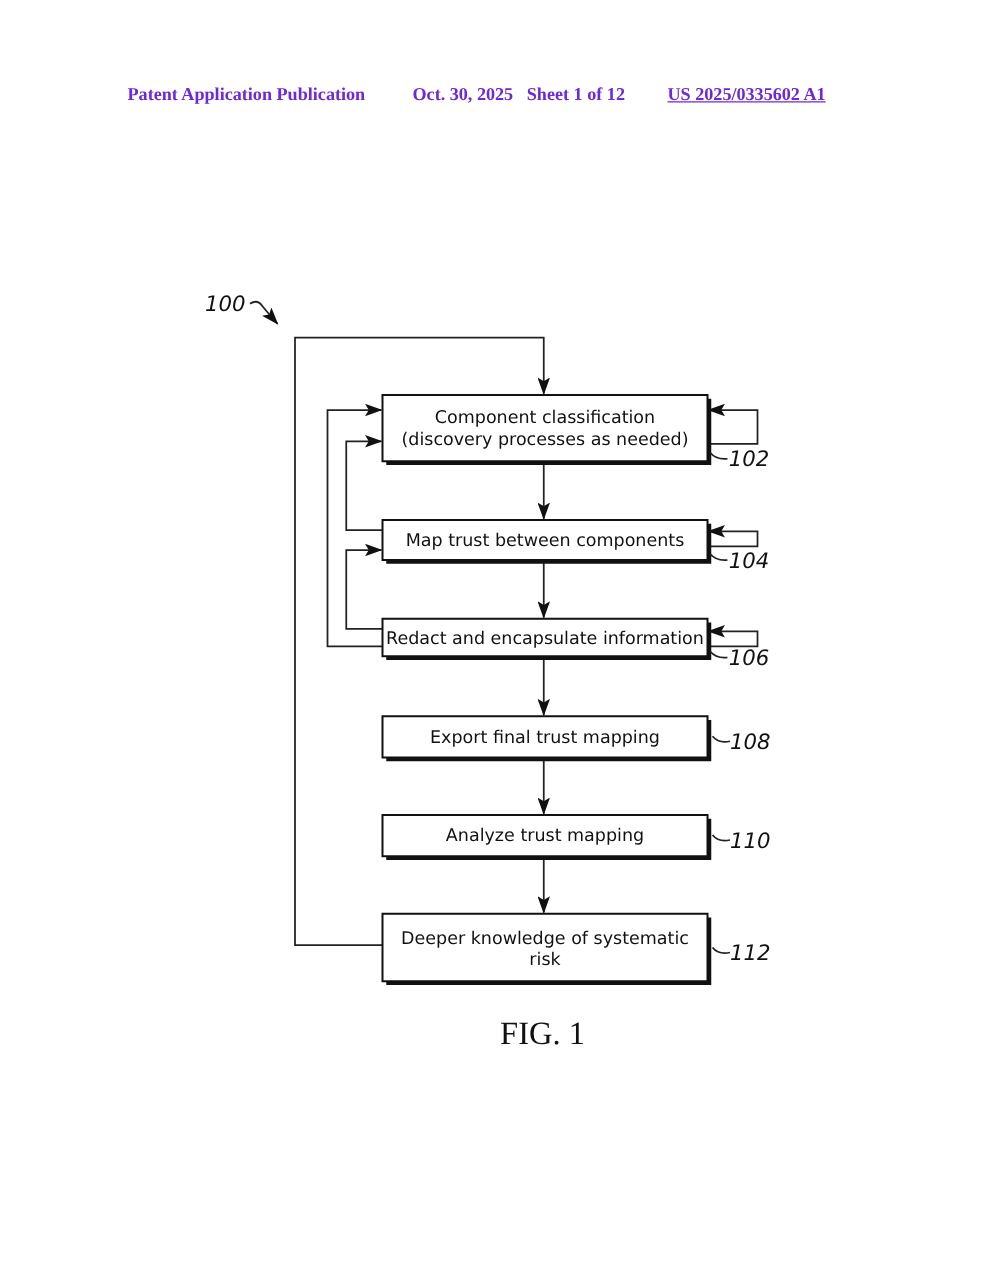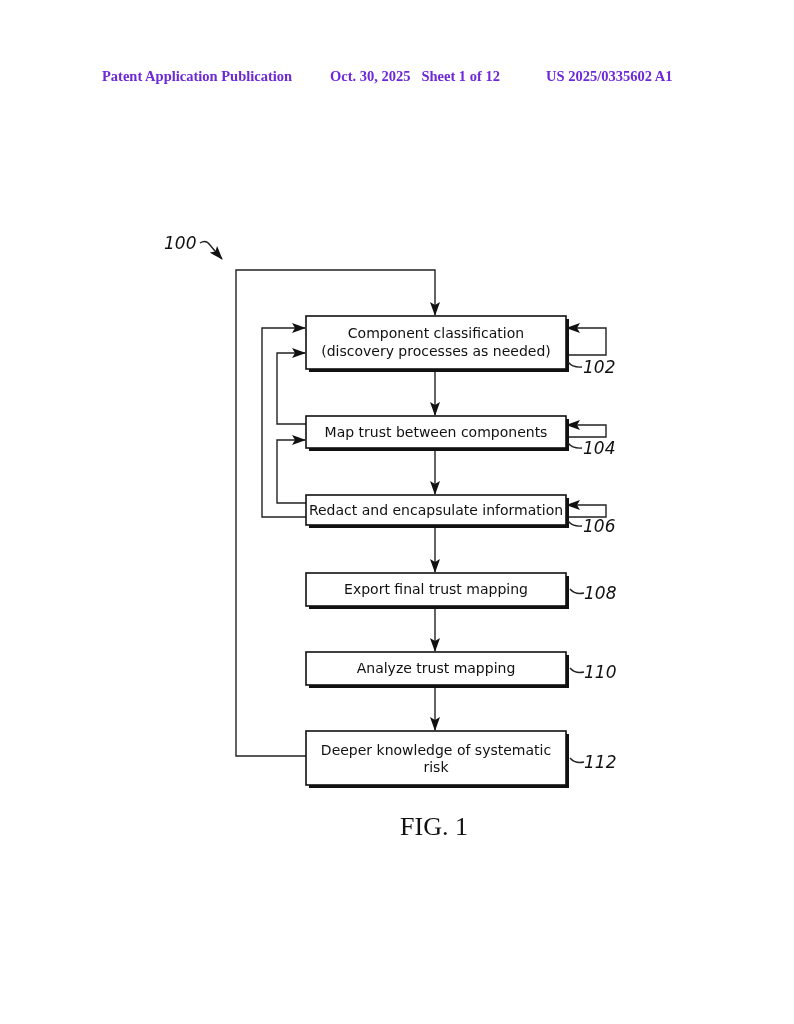"US 2025/0335602 A1" #h-right { left: 546px -> 534px; text-decoration: none -> underline }
